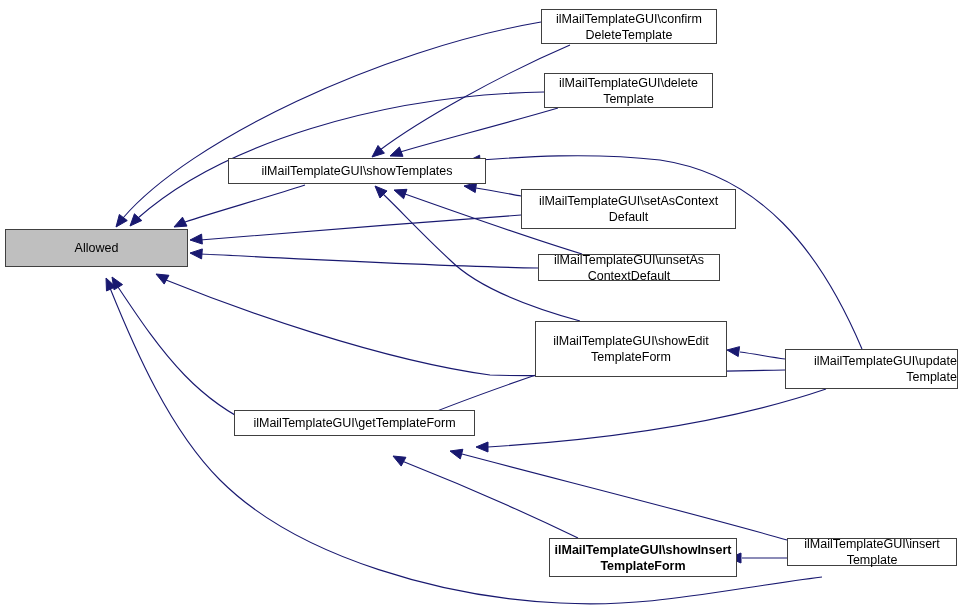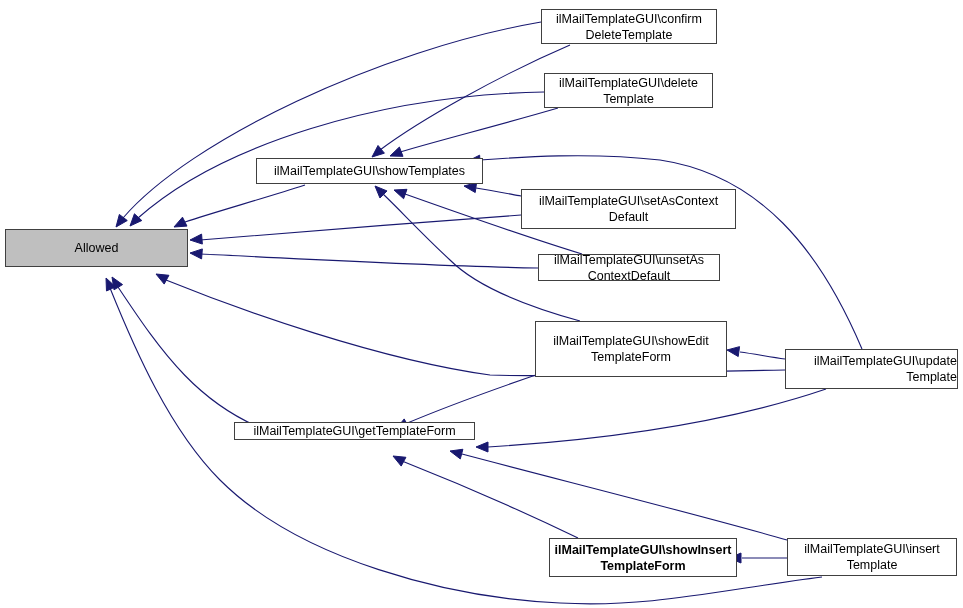"ilMailTemplateGUI\showTemplates" div.node { left: 256px -> 228px; width: 227px -> 258px }
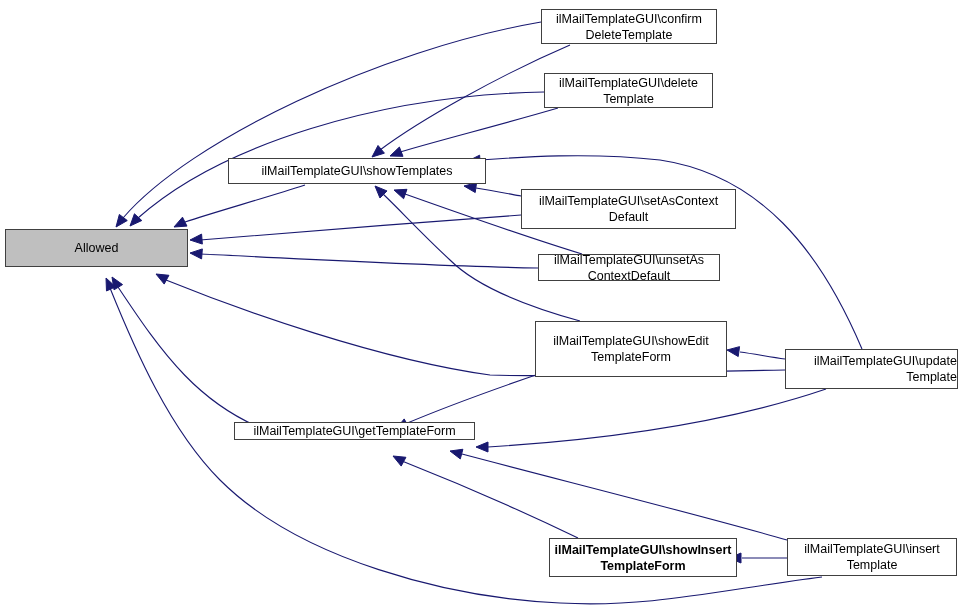"ilMailTemplateGUI\getTemplateForm" div.node { height: 18px -> 26px; top: 422px -> 410px }
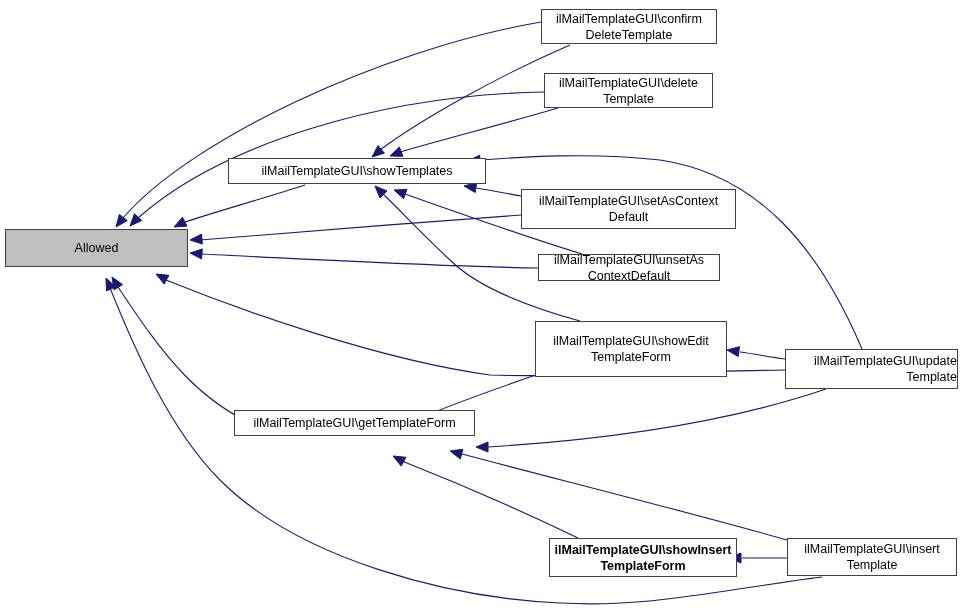"ilMailTemplateGUI\insert" div.node { height: 38px -> 28px }
